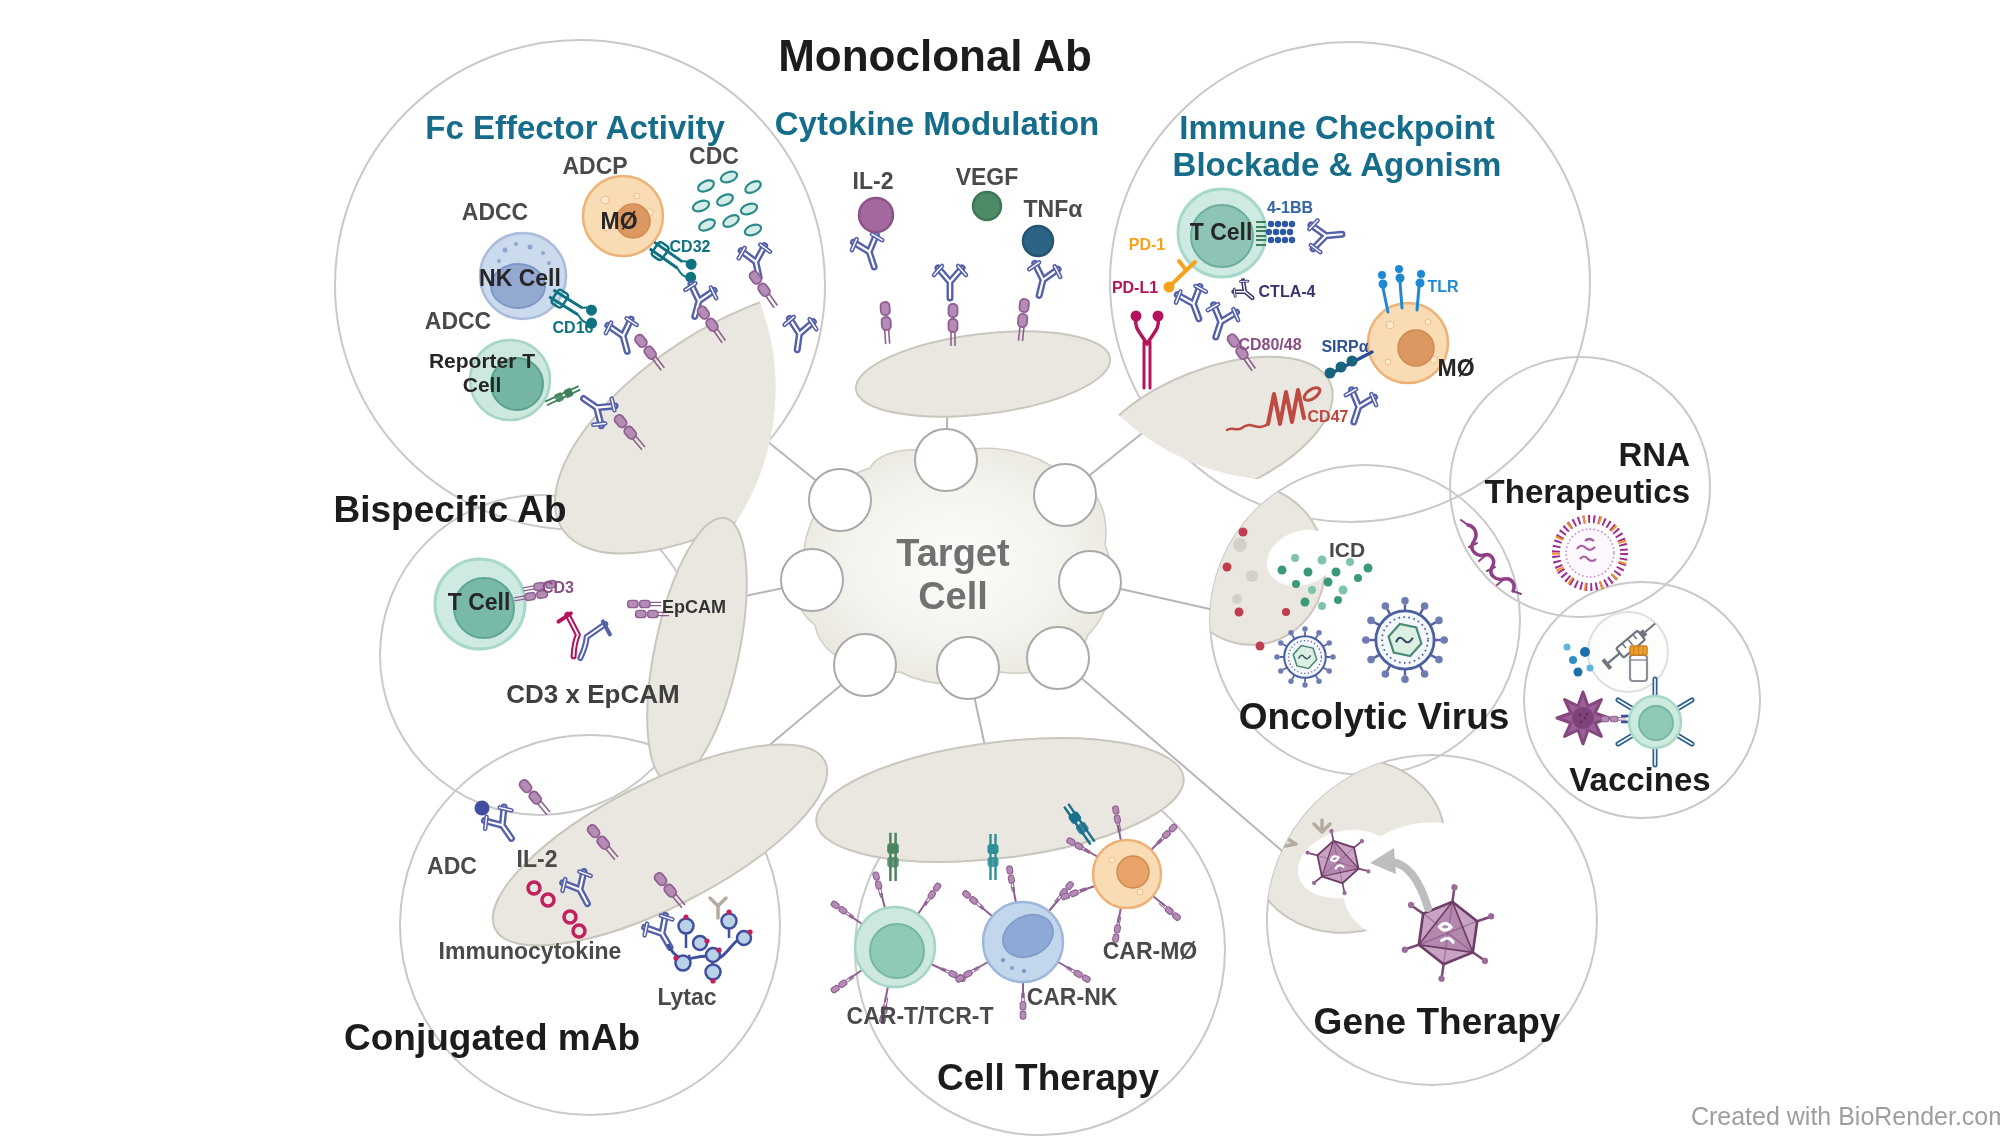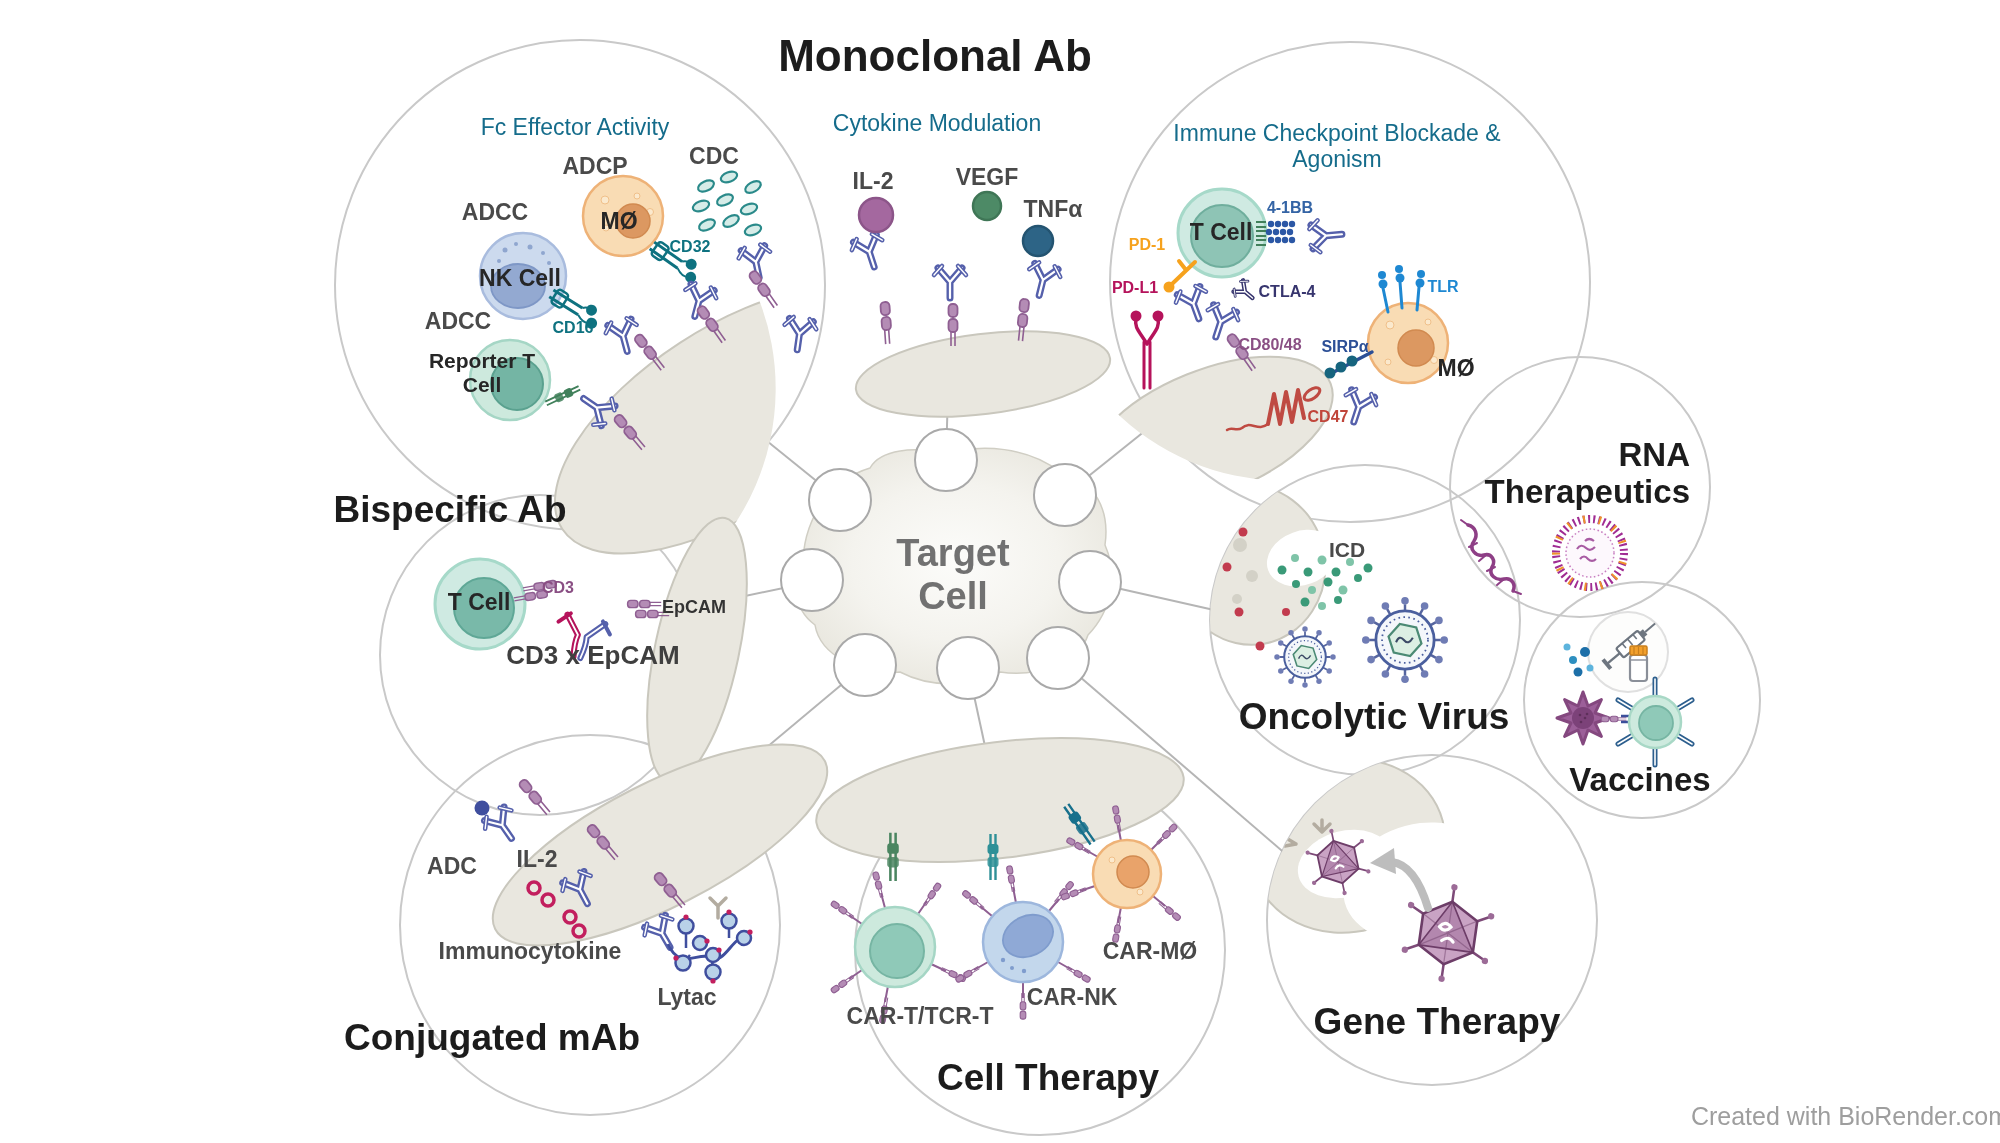"Fc Effector Activity" .h-teal { font-size: 23px -> 33px; font-weight: normal -> bold }
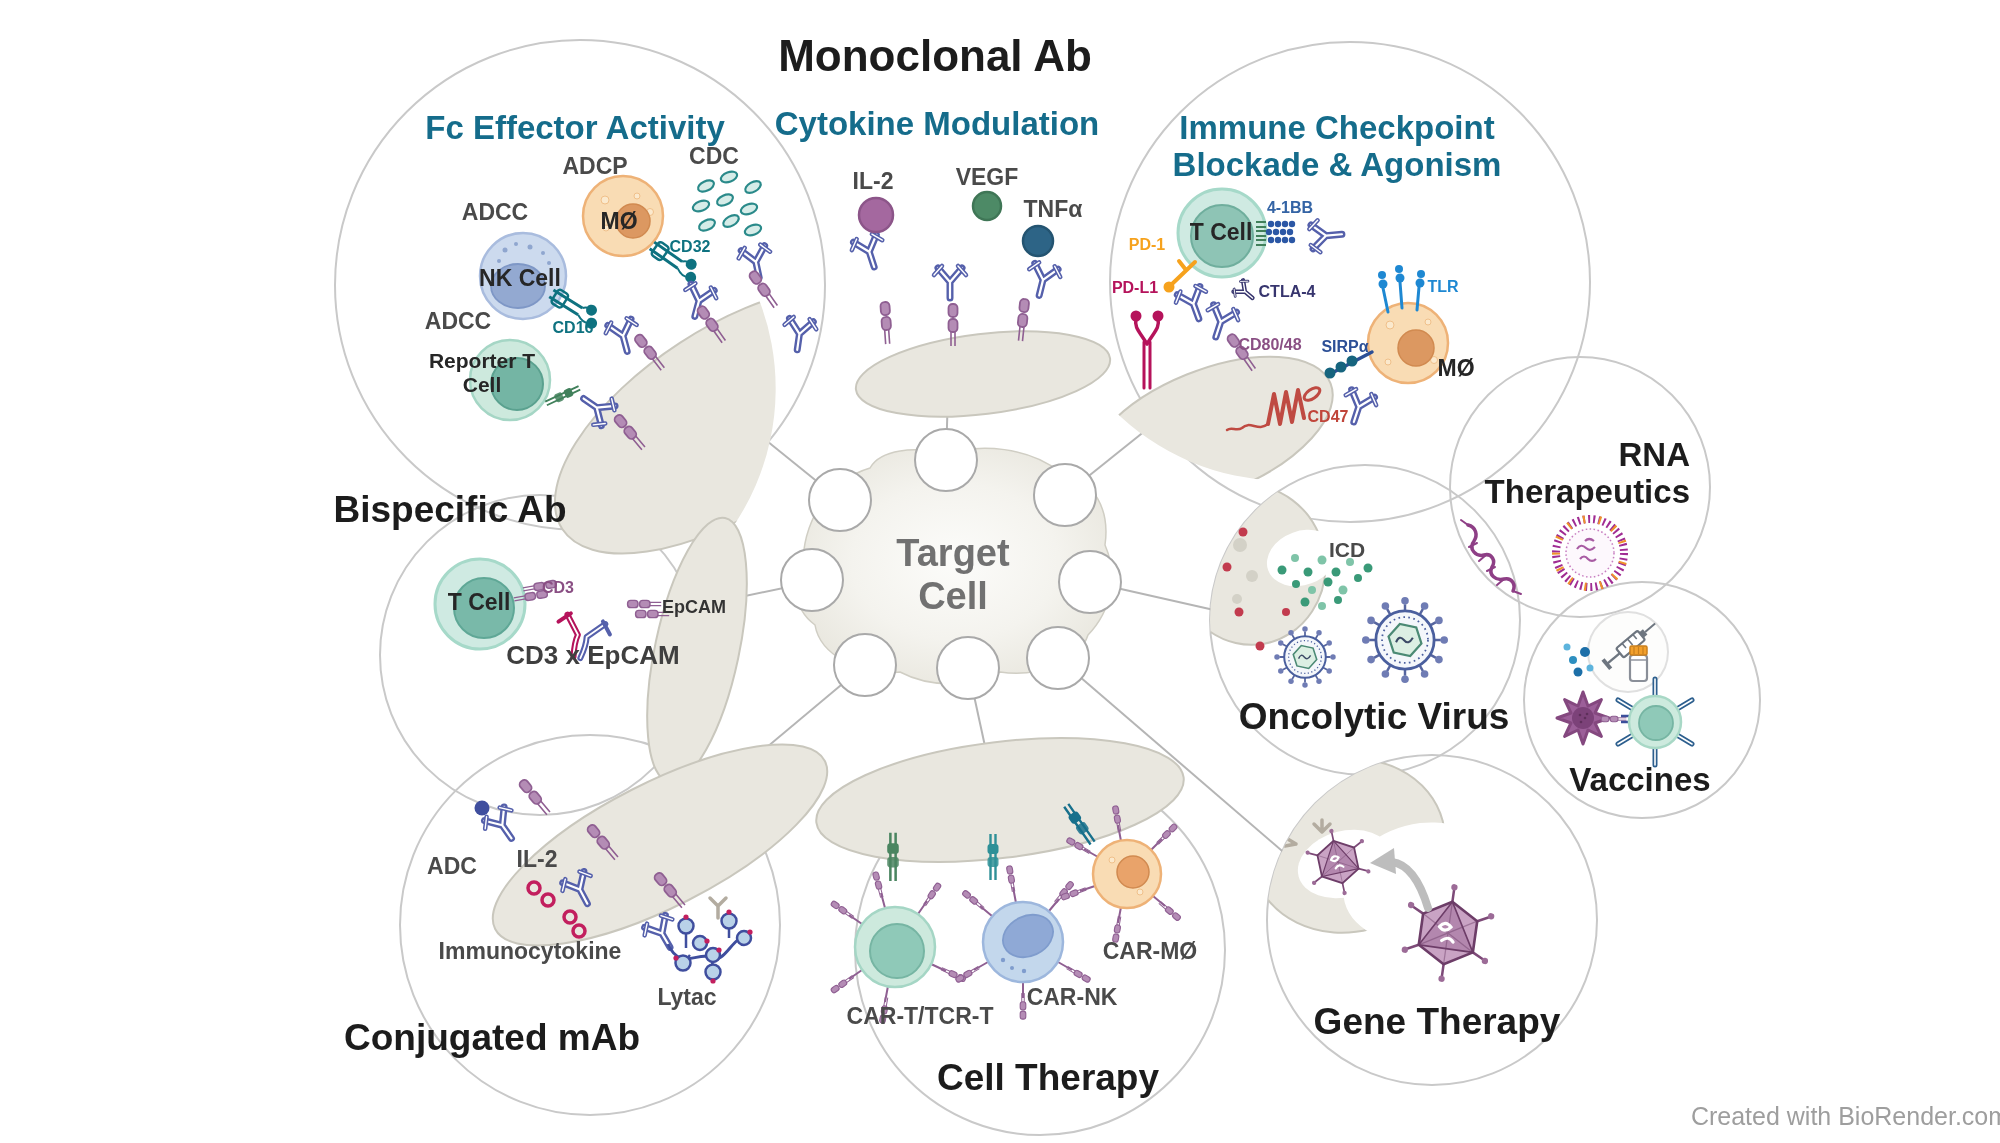"CD3 x EpCAM" div.lbl { top: 656px -> 695px }
